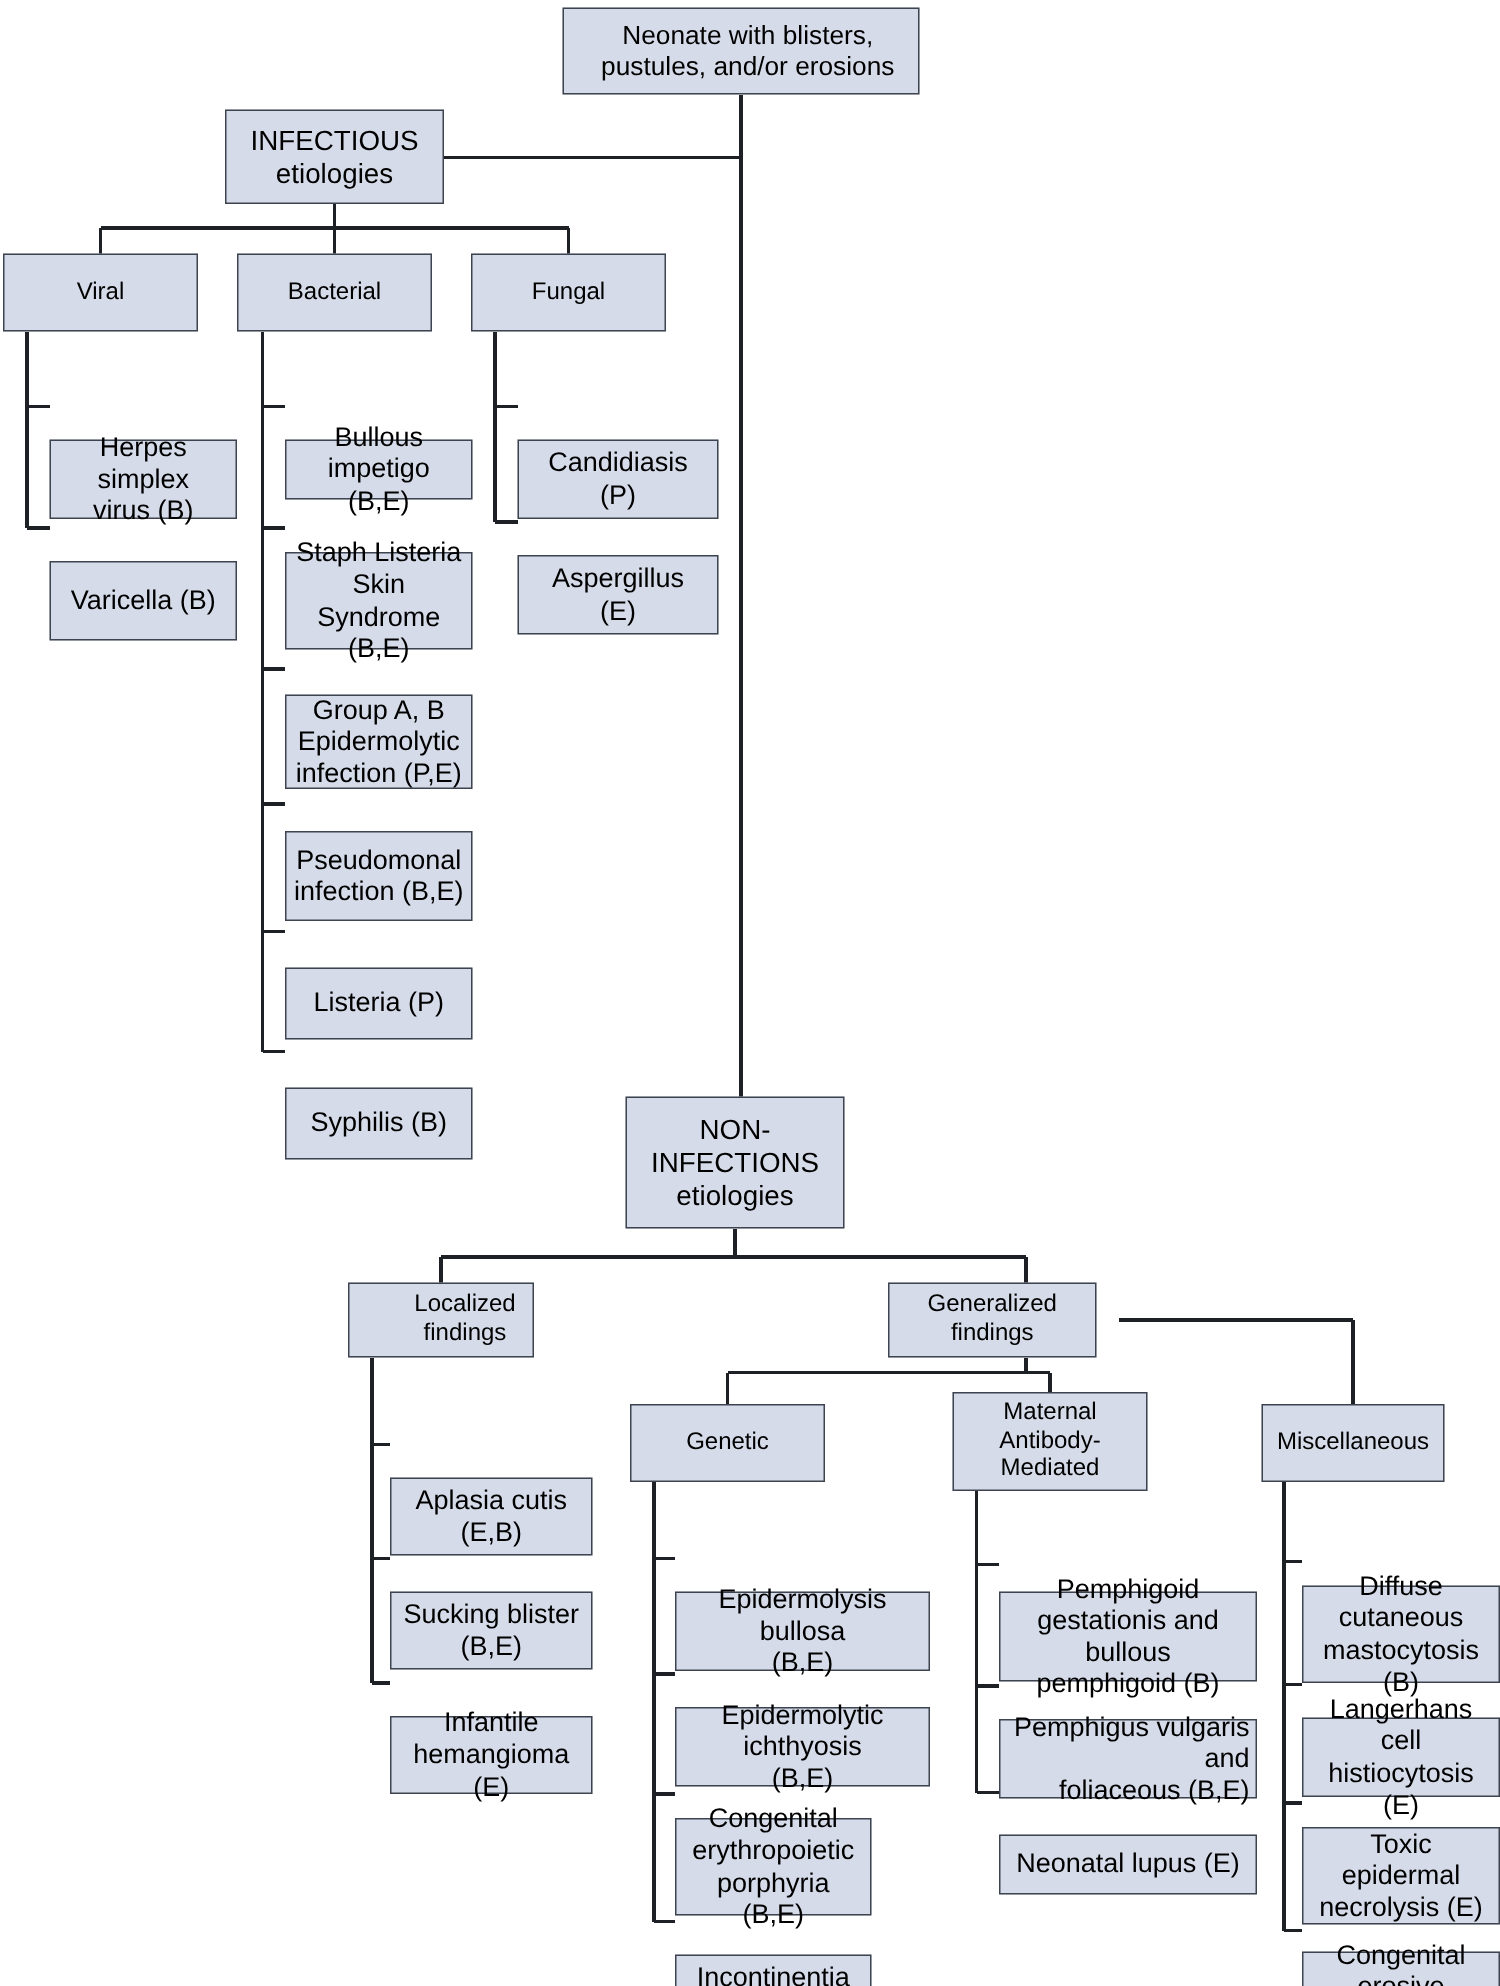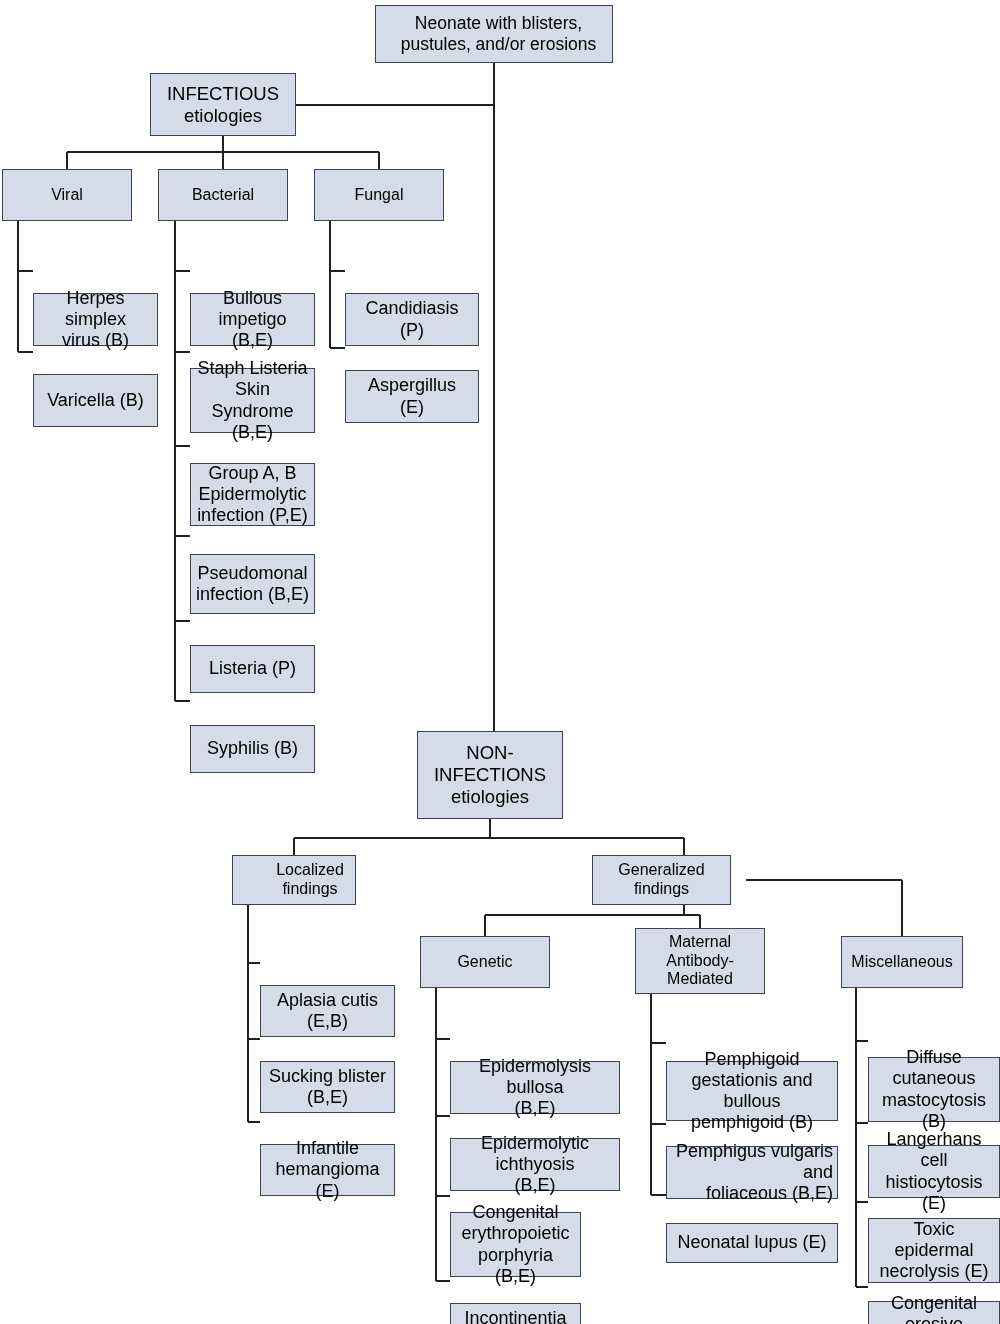"Bullous impetigo" div.node { height: 53px -> 40px }
